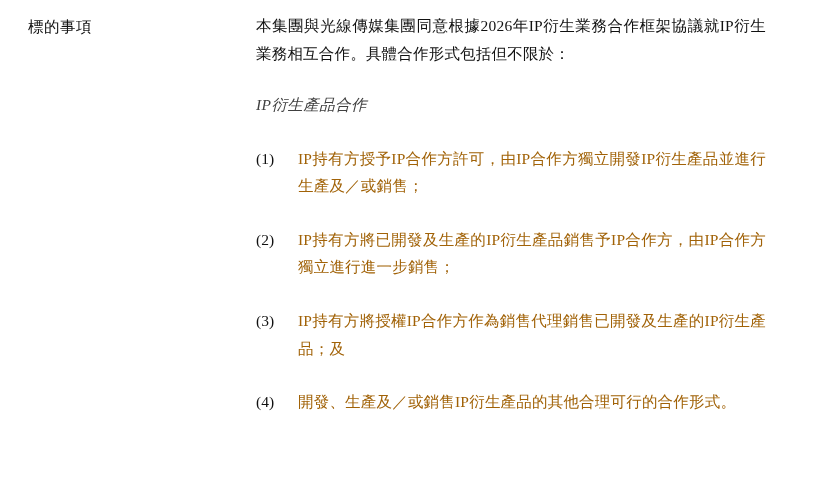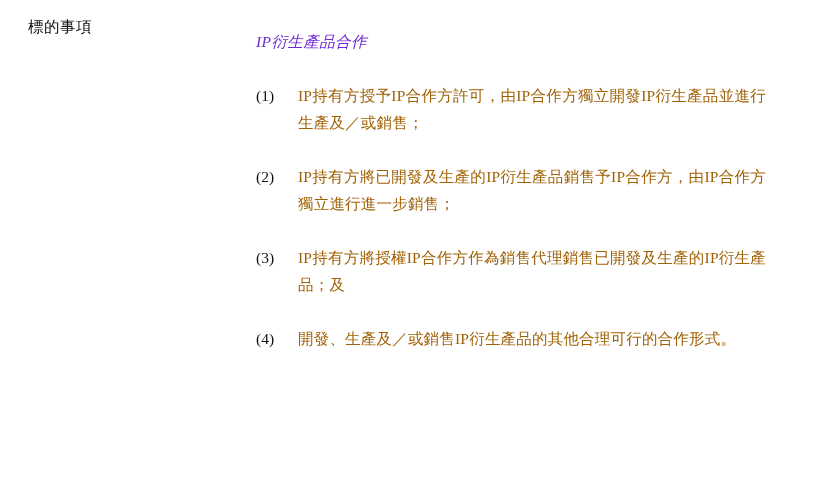"本集團與光線傳媒集團同意根據2026年IP衍生業務合作框架協議就IP衍生業務相互" p.para { html: none -> <p>本集團與光線傳媒集團同意根據2026年IP衍生業務合作框架協議就IP衍生業務相互合作。具體合作形式包括但不限於：</p> }
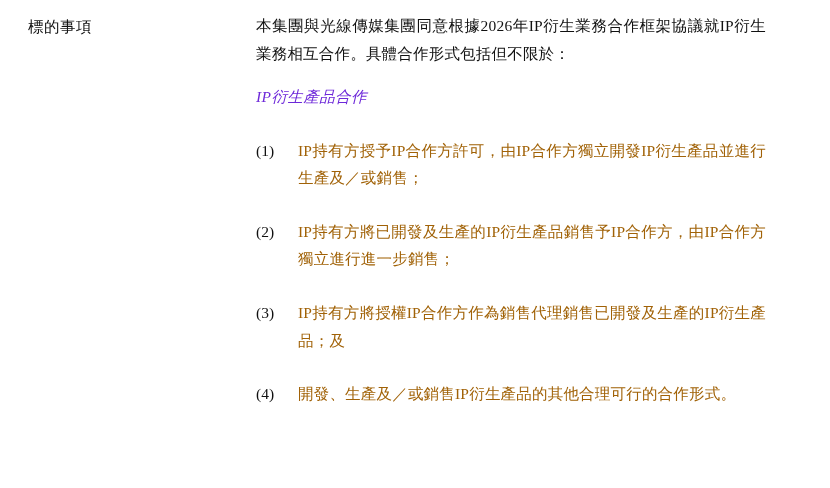"IP衍生產品合作" .subhead { color: #6d28d9 -> #404040; margin: 16px 0 0 0 -> 24px 0 0 0 }
